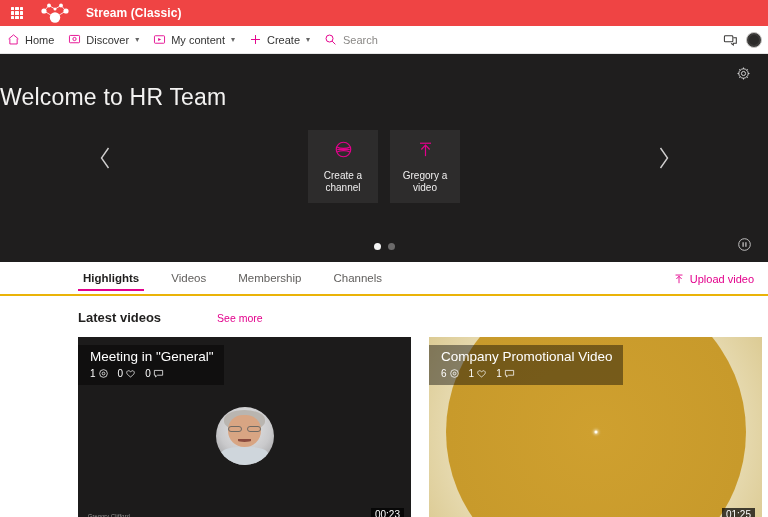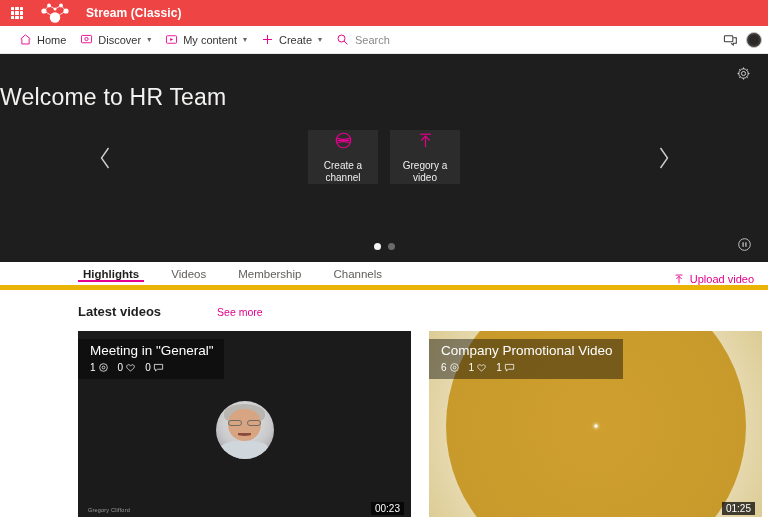"Home" .cmd-bar { padding-left: 12px -> 0 }
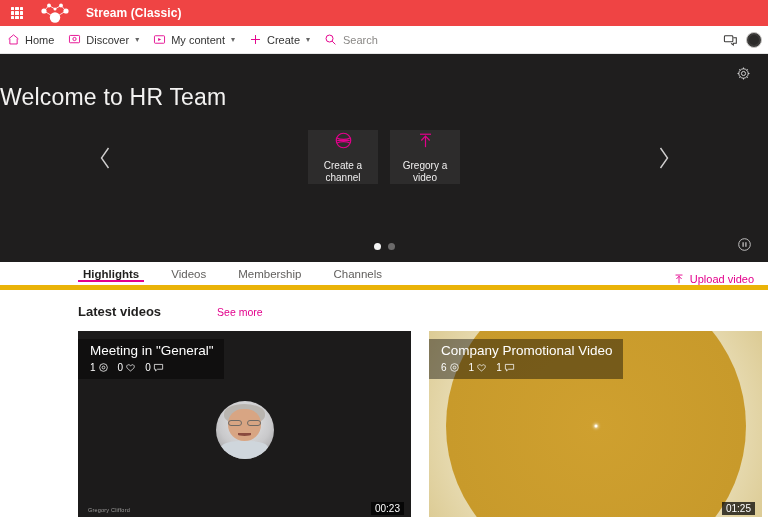"Create a" .hero-card { height: 54px -> 73px }
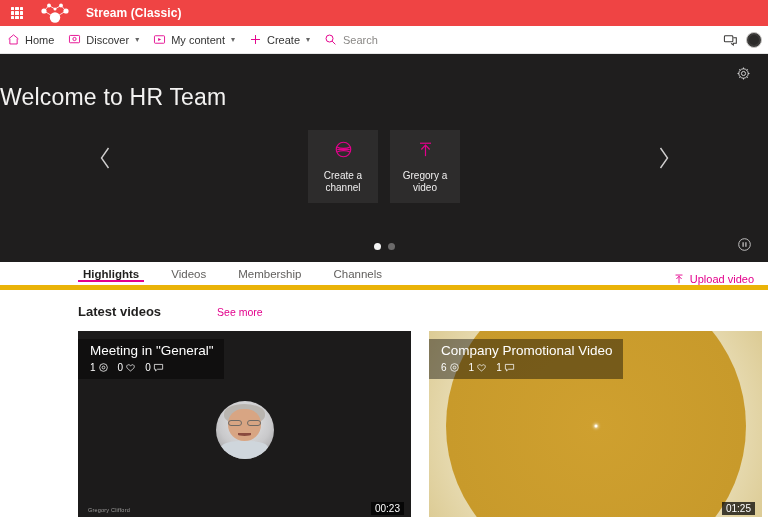"Highlights" .tabs-row { border-bottom: 5px solid #eab308 -> 2px solid #eab308; height: 28px -> 34px }
